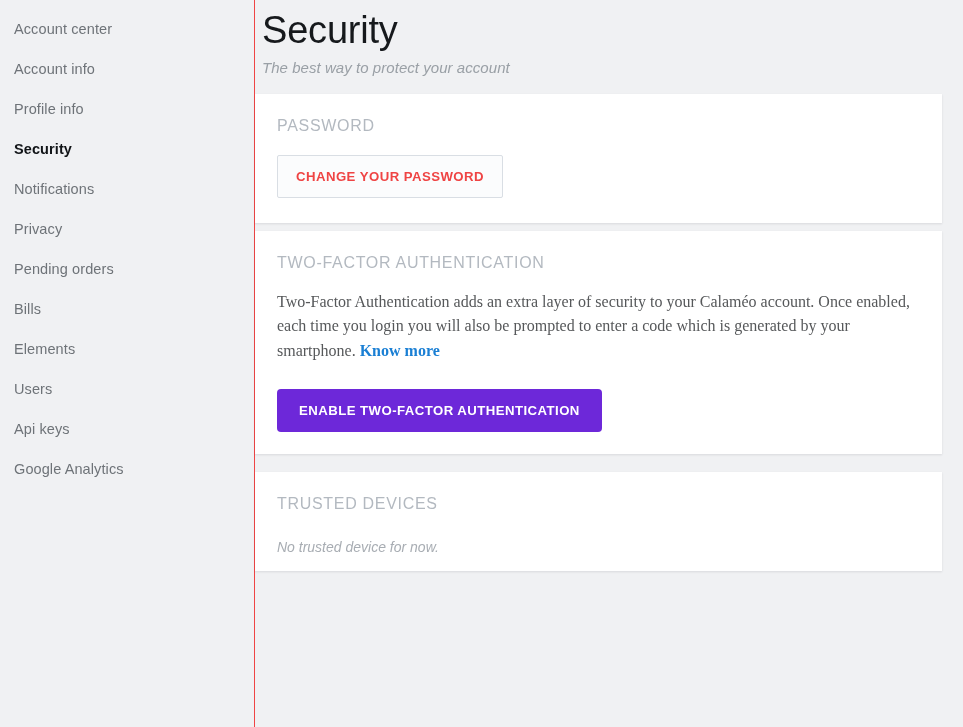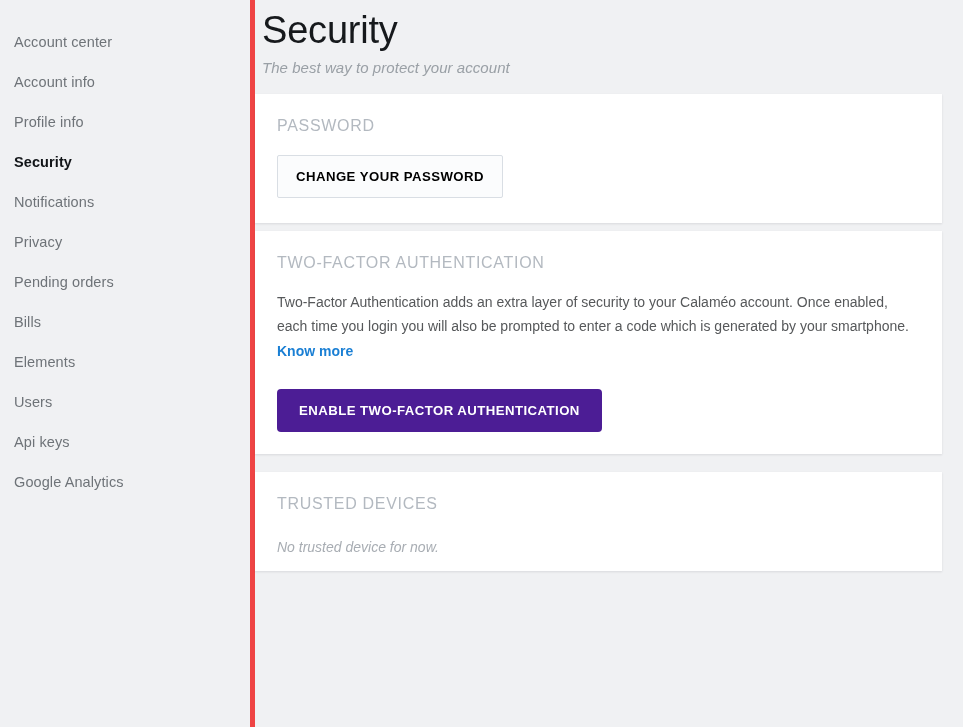"Account center" .sidebar { border-right: 5px solid #ef4444 -> 1px solid #ef4444; padding-top: 22px -> 9px }
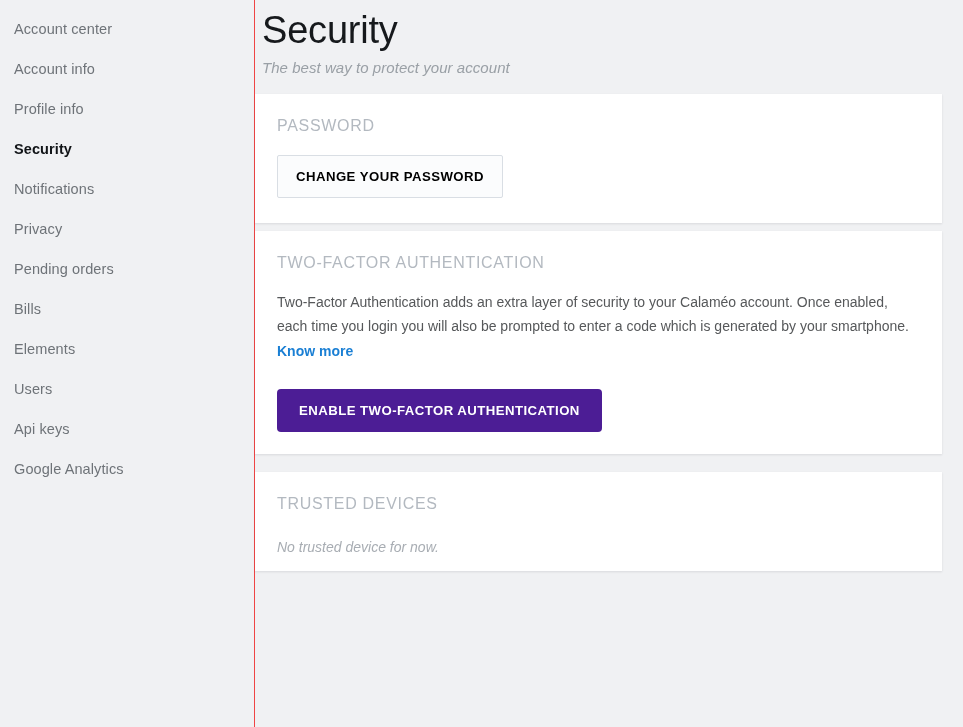"CHANGE YOUR PASSWORD" .btn-outline { color: #000000 -> #ef4444 }
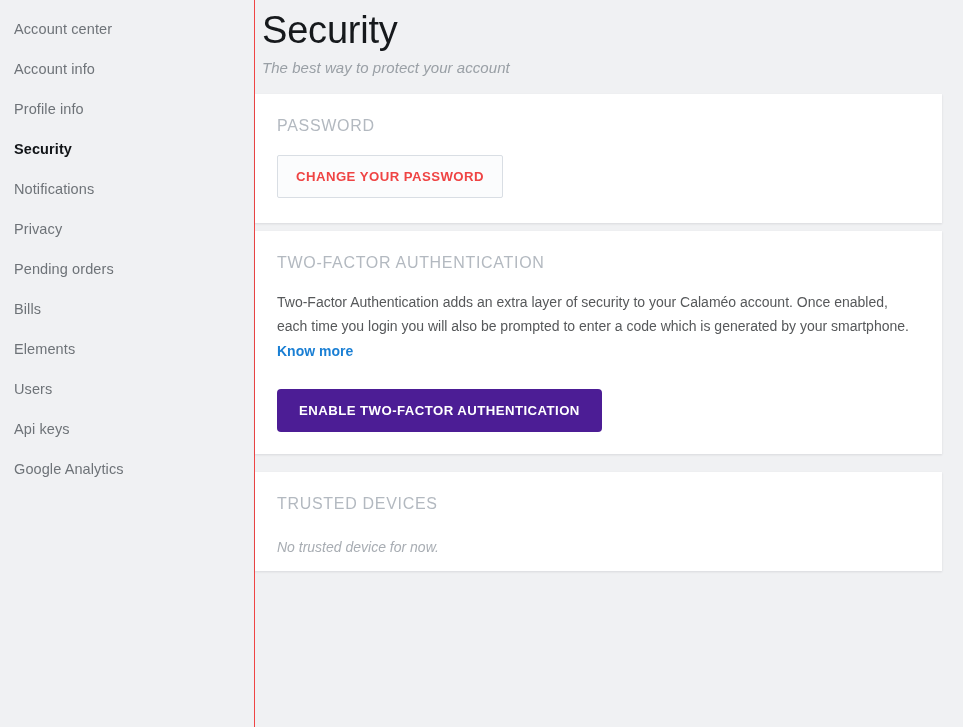"Two-Factor Authentication adds an extra" .card-body { font-family: none -> Liberation Serif, serif; font-size: 14px -> 16px }
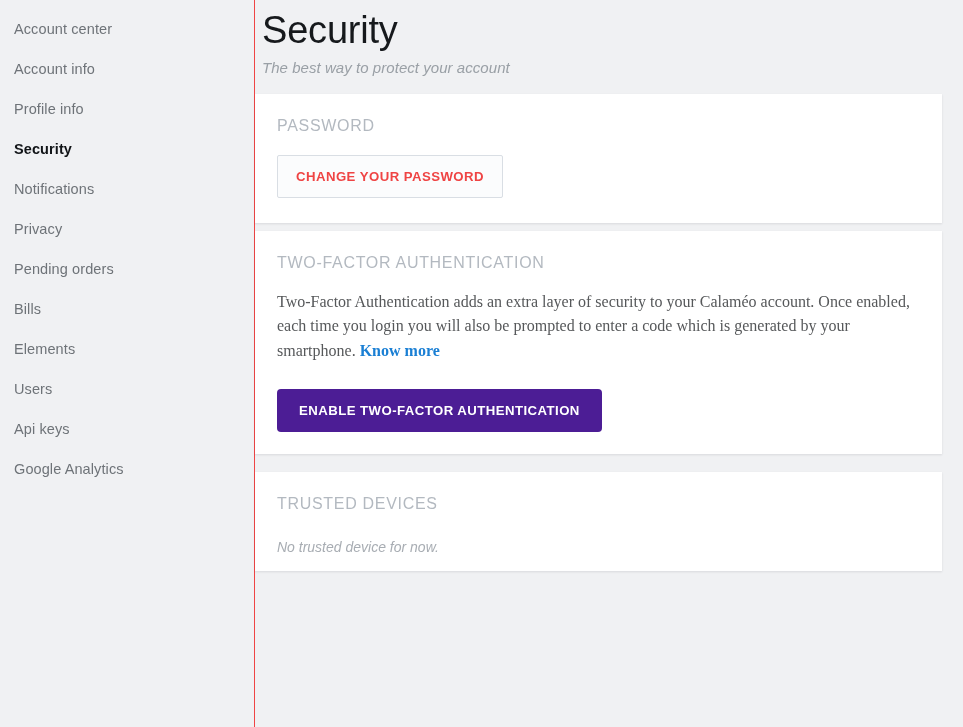"ENABLE TWO-FACTOR AUTHENTICATION" .btn-green { background: #4c1d95 -> #6d28d9 }
